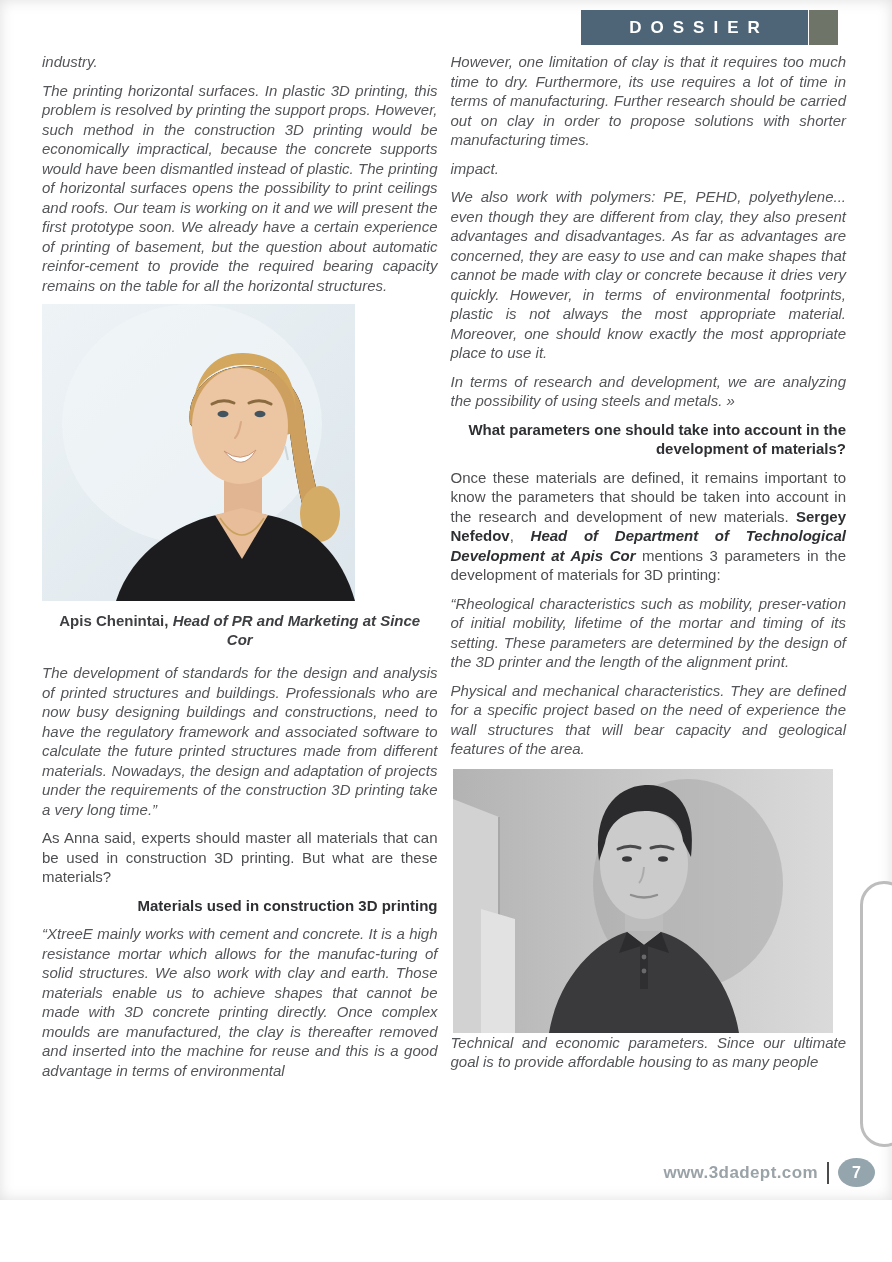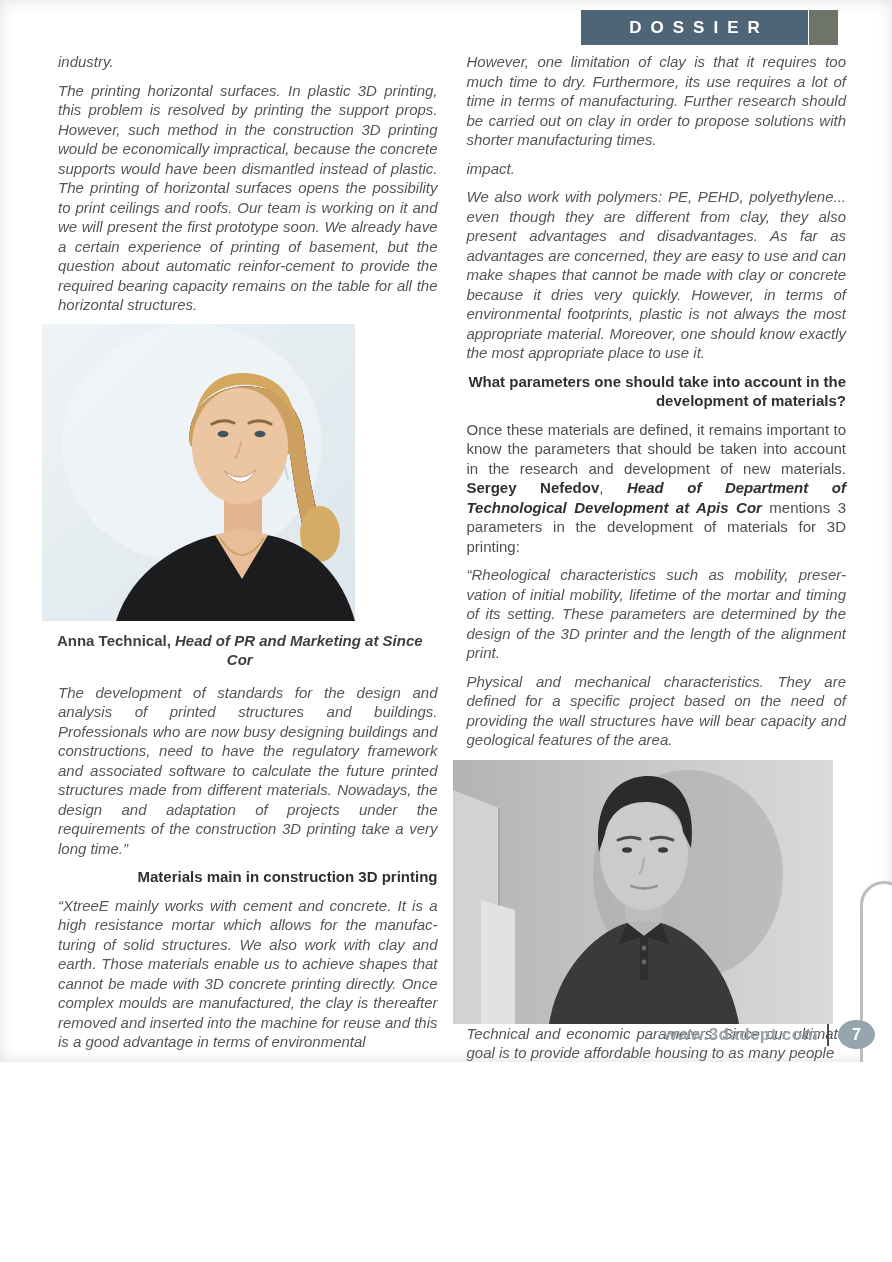"DOSSIER" .page { height: 1062px -> 1200px }
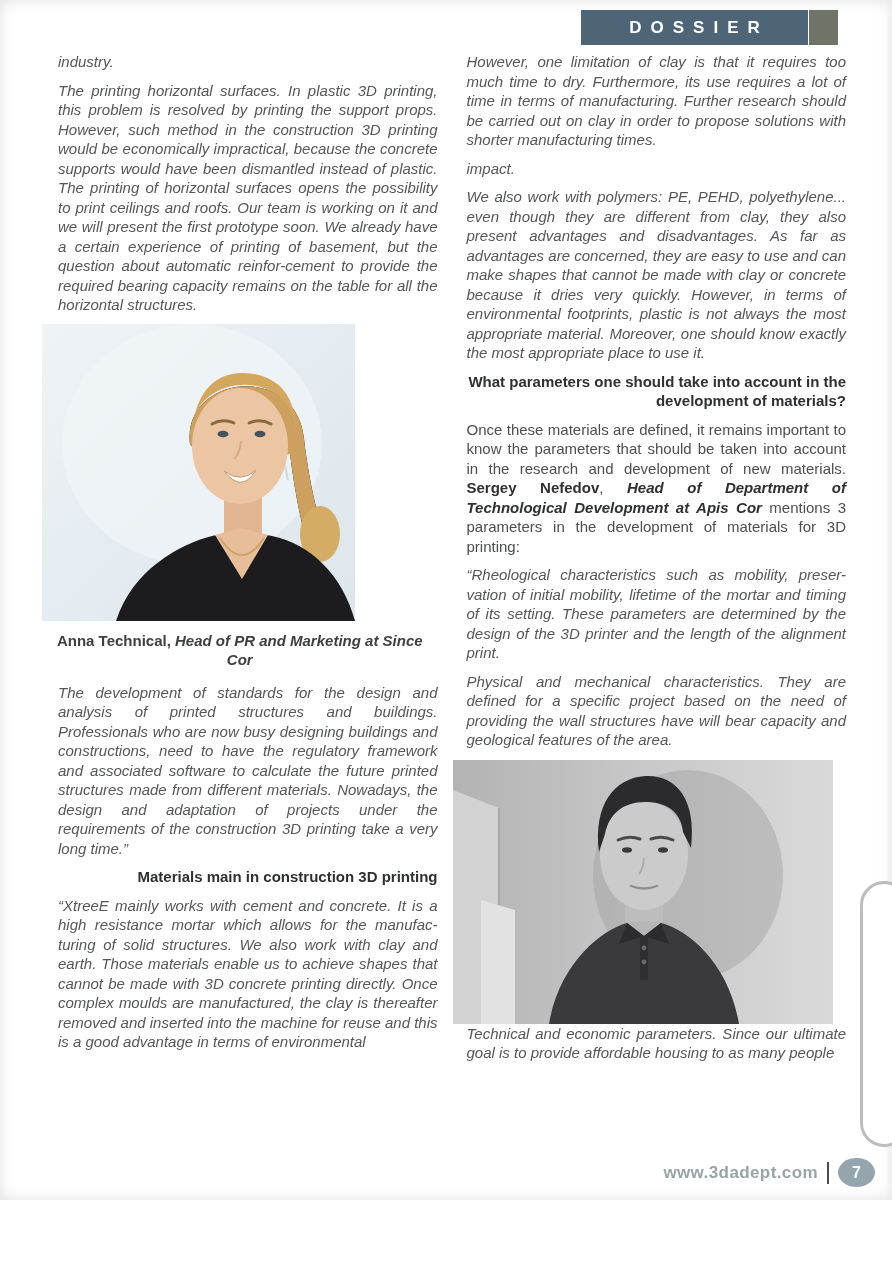"industry." .col p { margin: 0 0 9px 16px -> 0 0 9px 0 }
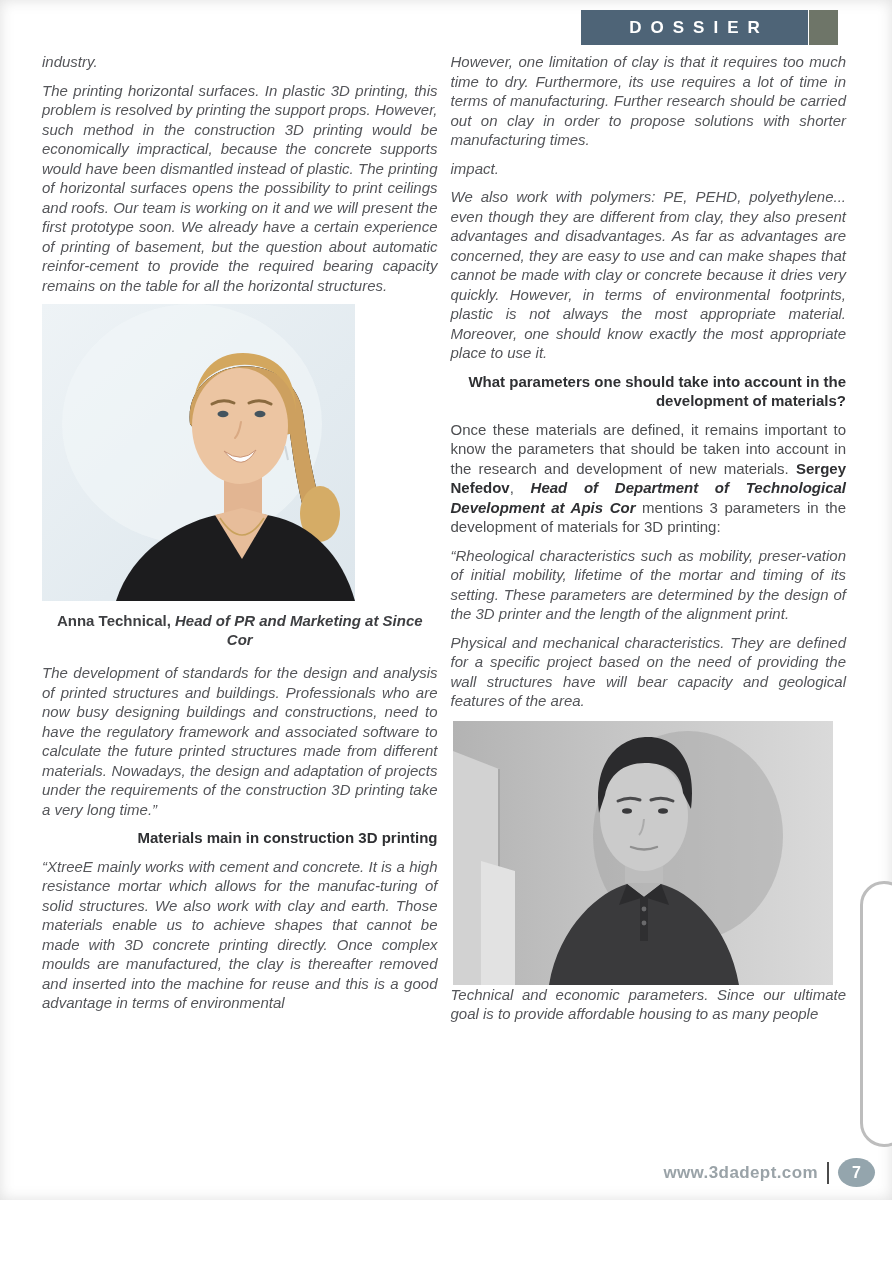"In terms of research and" p.it { html: none -> <p>In terms of research and development, we are analyzing the possibility of using steels and metals. »</p> }
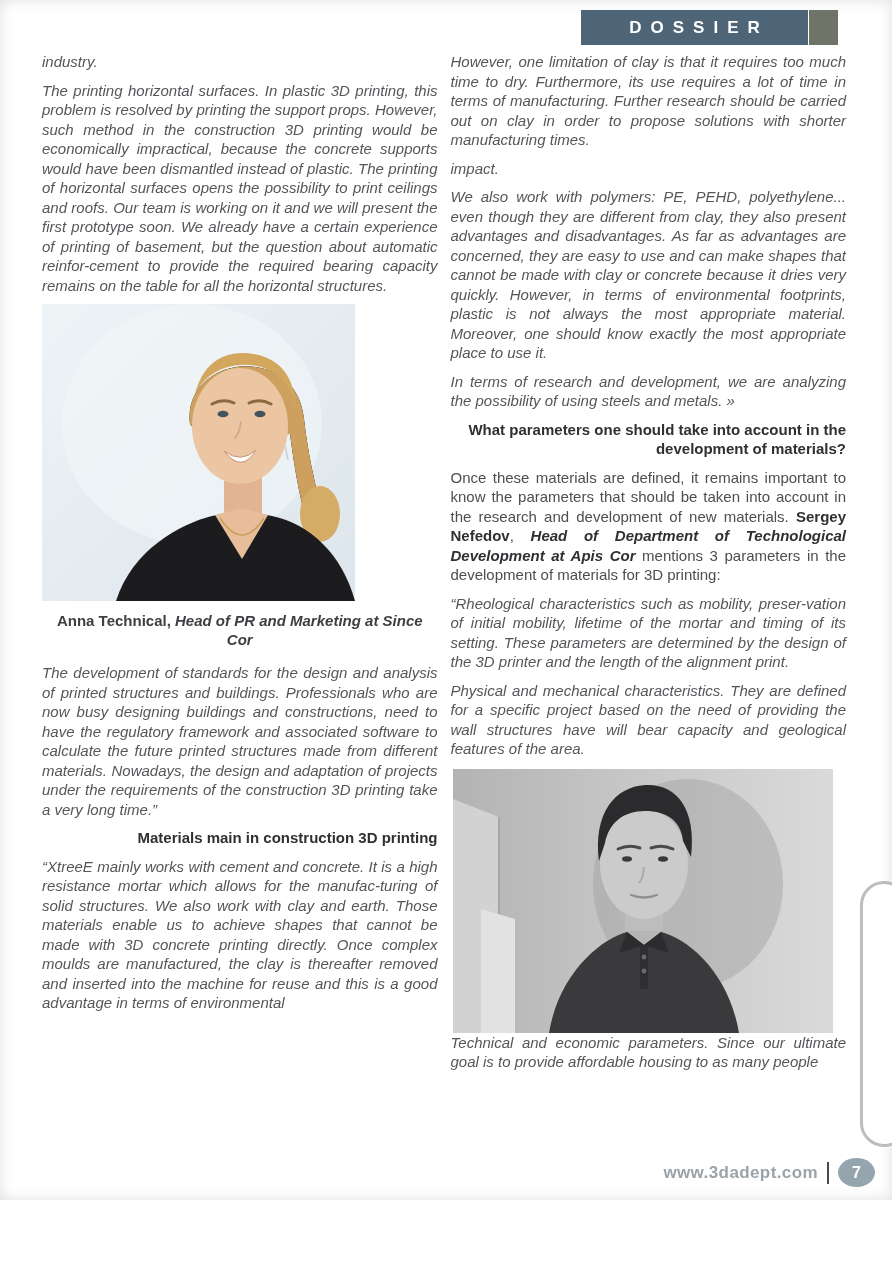"Anna Technical" span.name { text: Anna Technical -> Apis Chenintai }
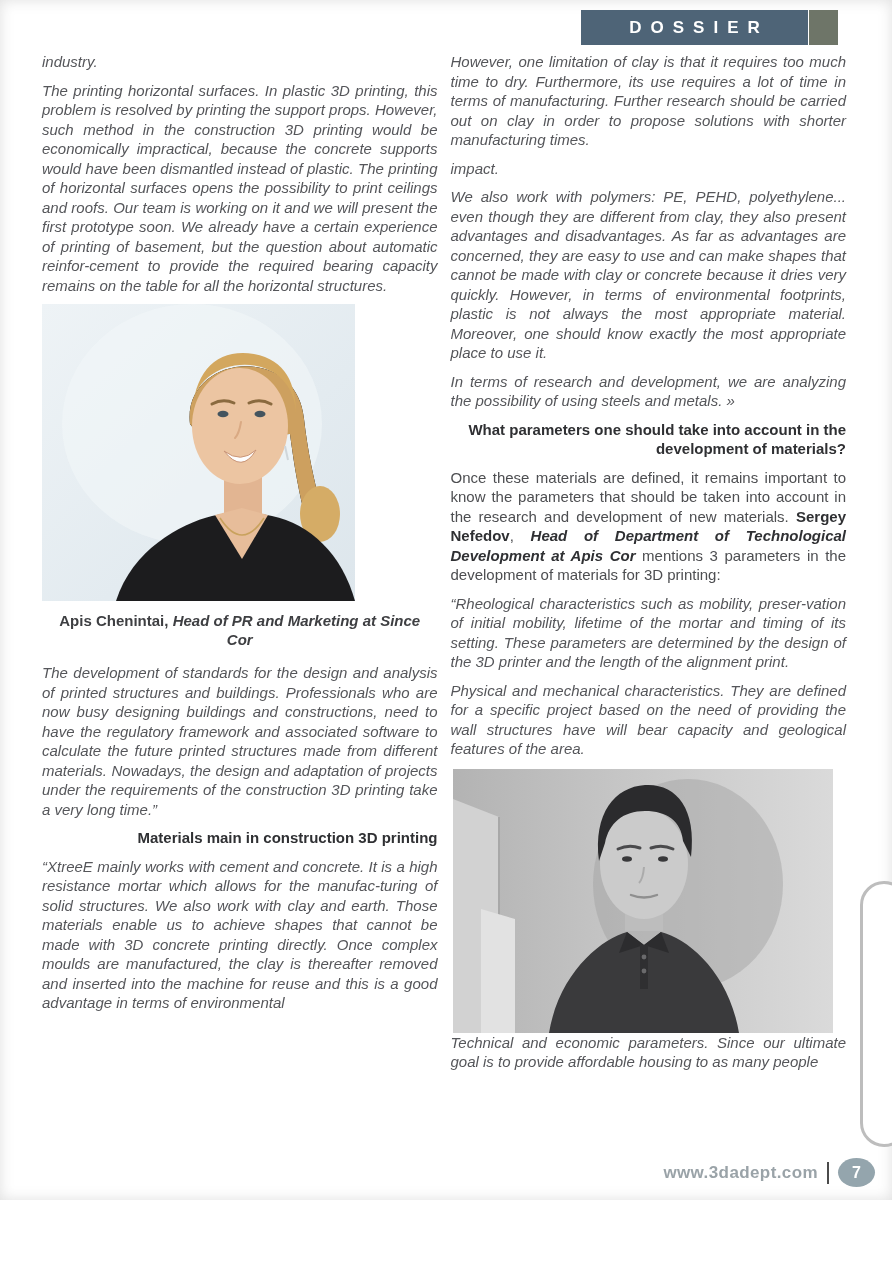"Physical and mechanical characteristics." p.it { text: providing the wall structures have -> experience the wall structures that }
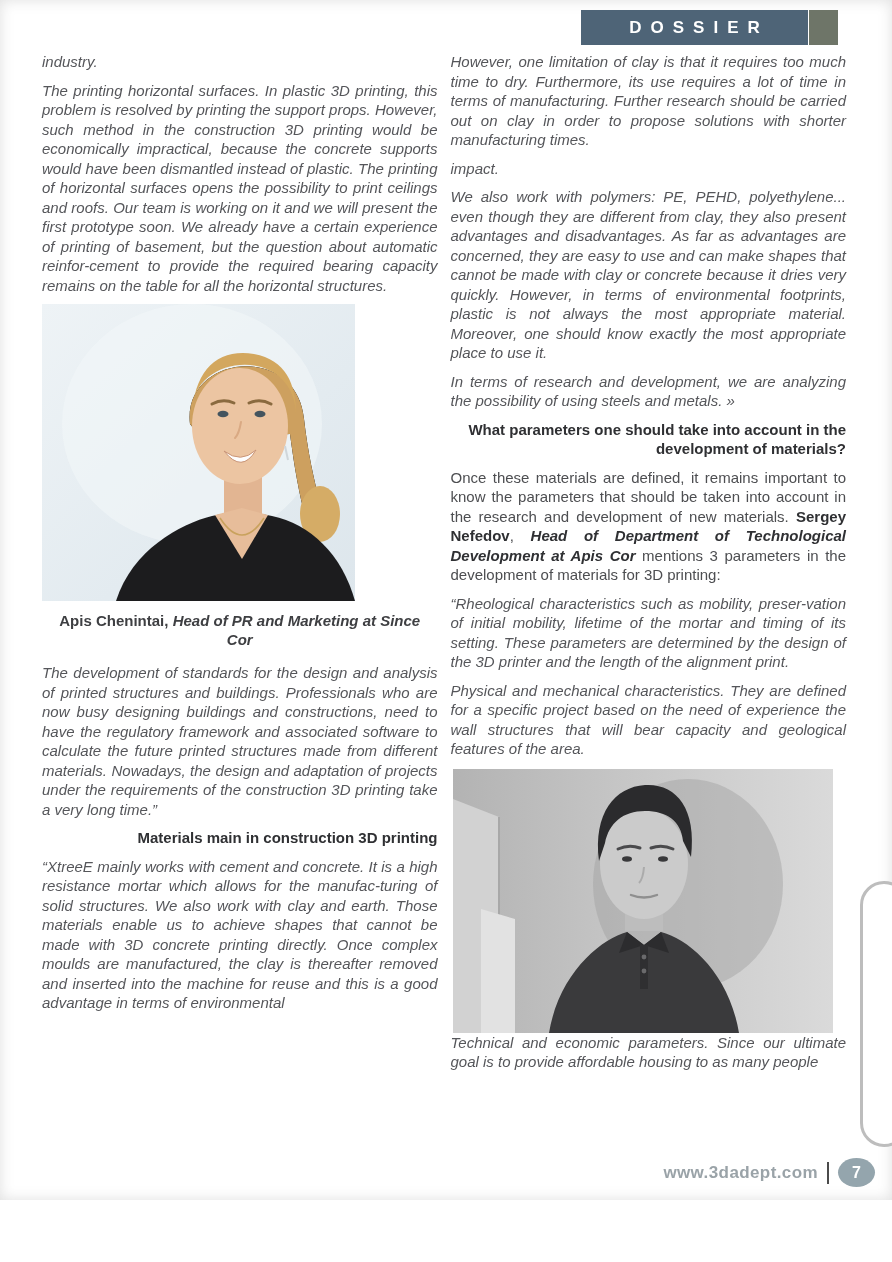"As Anna said, experts should" p { html: none -> <p>As Anna said, experts should master all materials that can be used in construction 3D printing. But what are these materials?</p> }
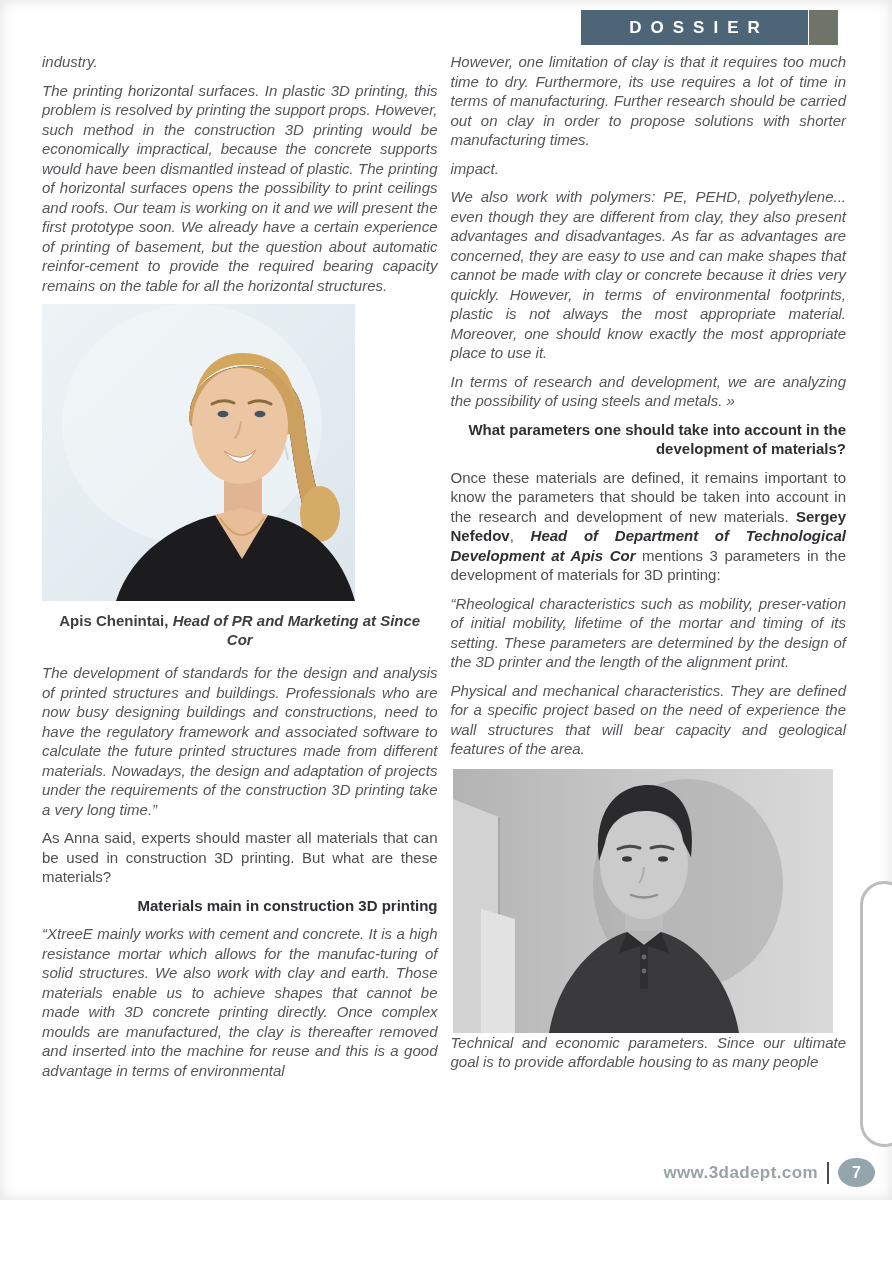"Materials main in construction 3D" p.h { text: main -> used }
